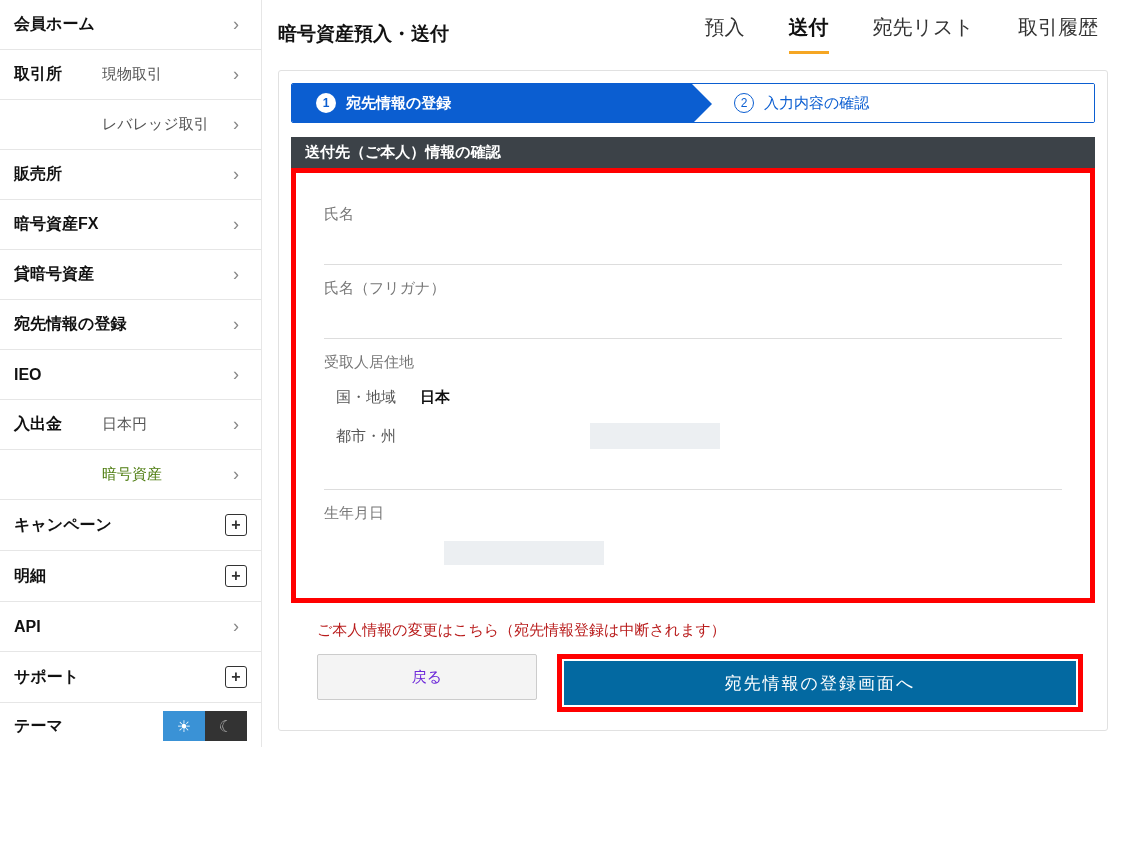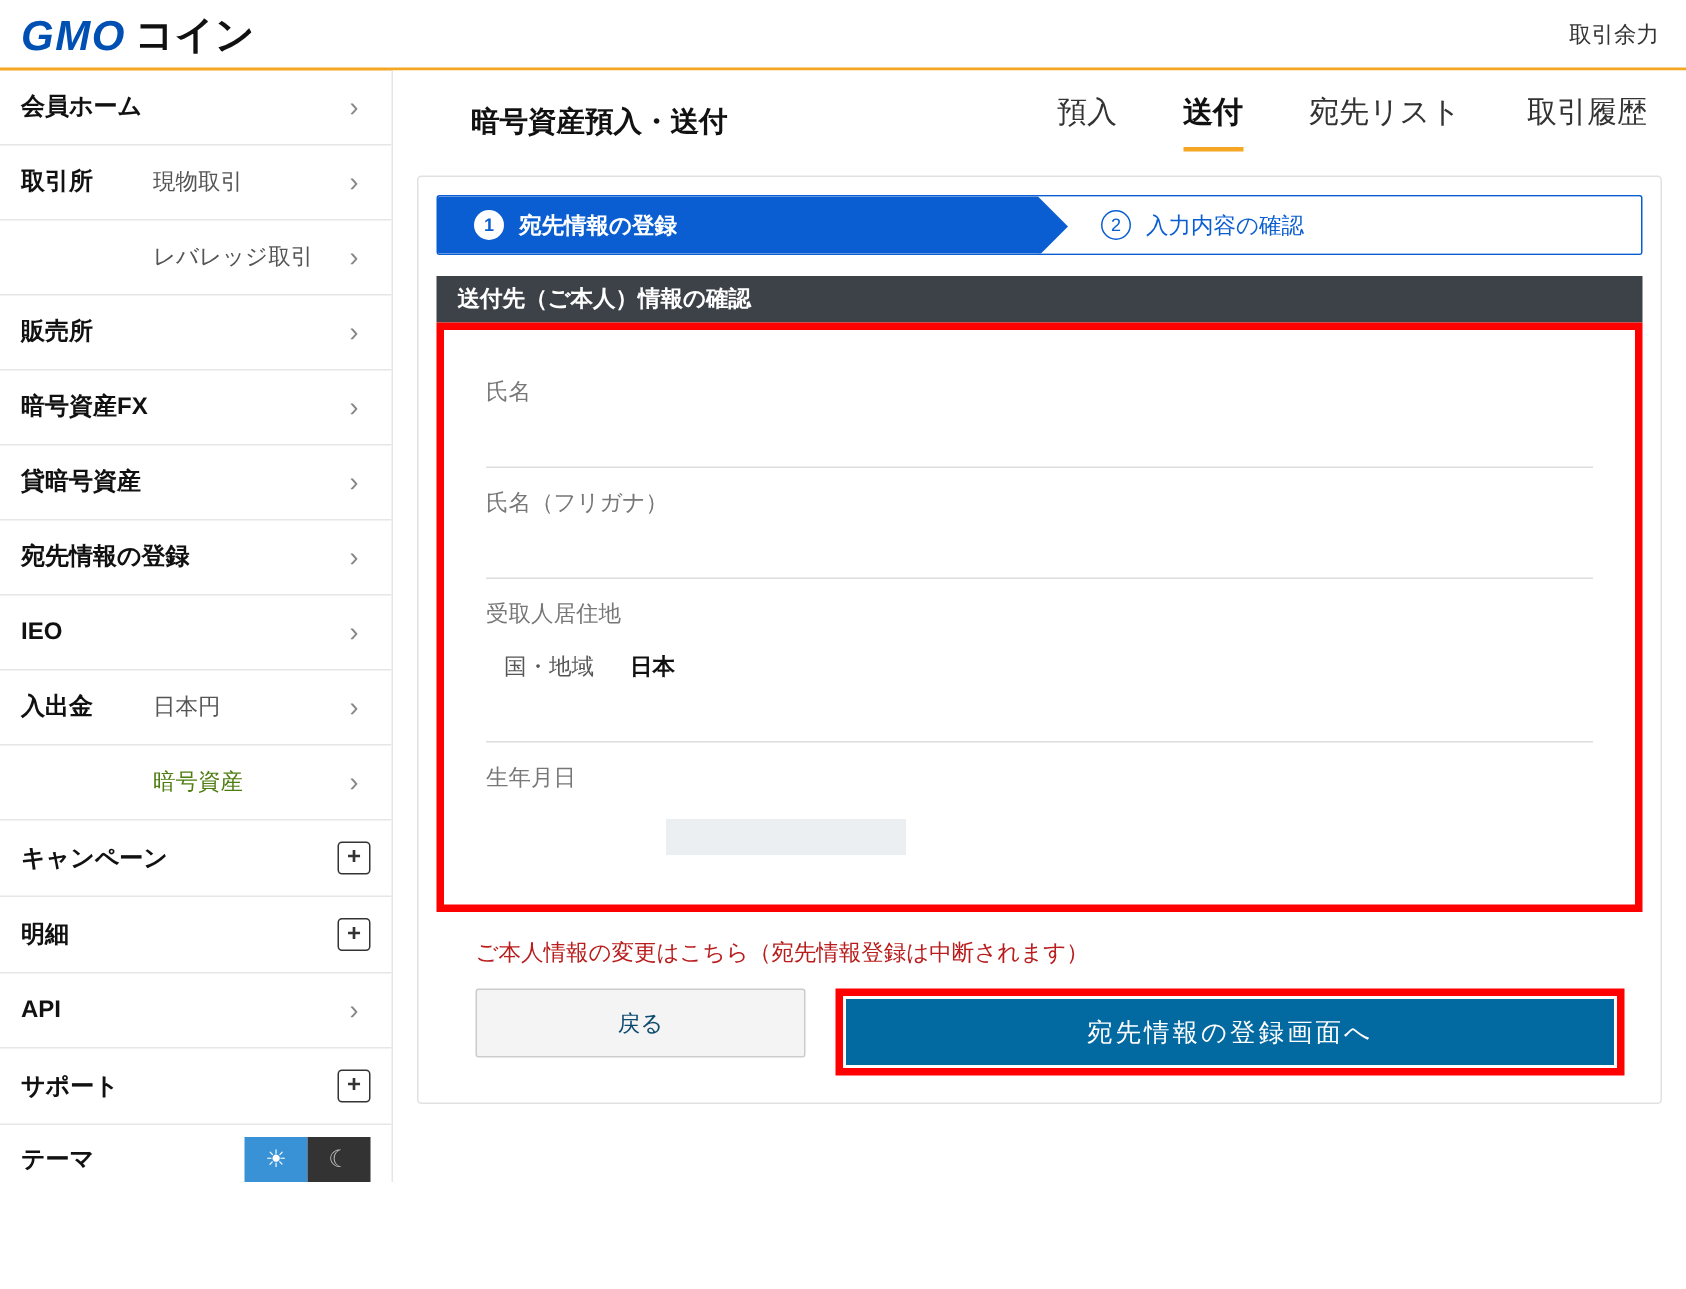"GMO" div.top-header { html: <div> <div> <span>GMO</span> <span>コイン</span> </div> <div>取引余力</div> </div> -> none }
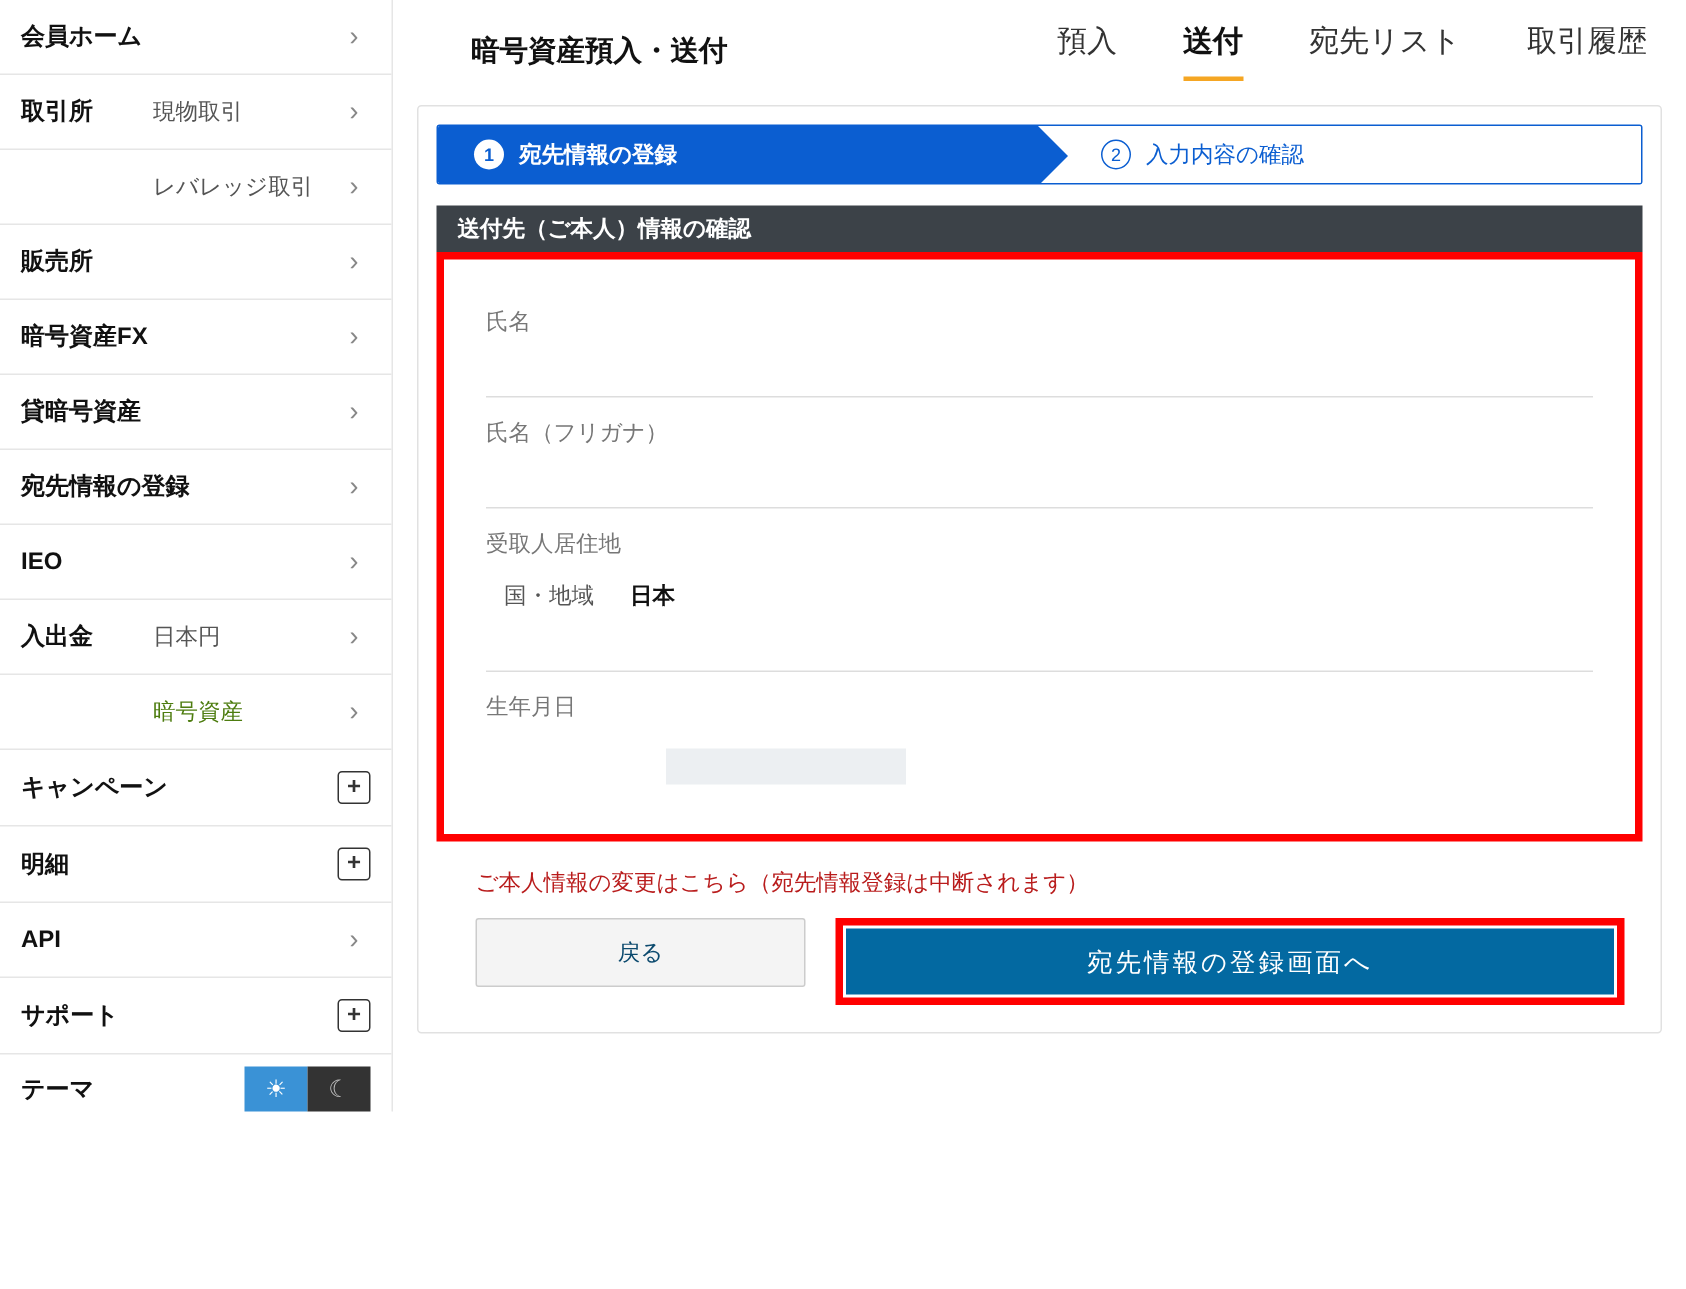"暗号資産預入・送付" .main-title { margin-left: 36px -> none }
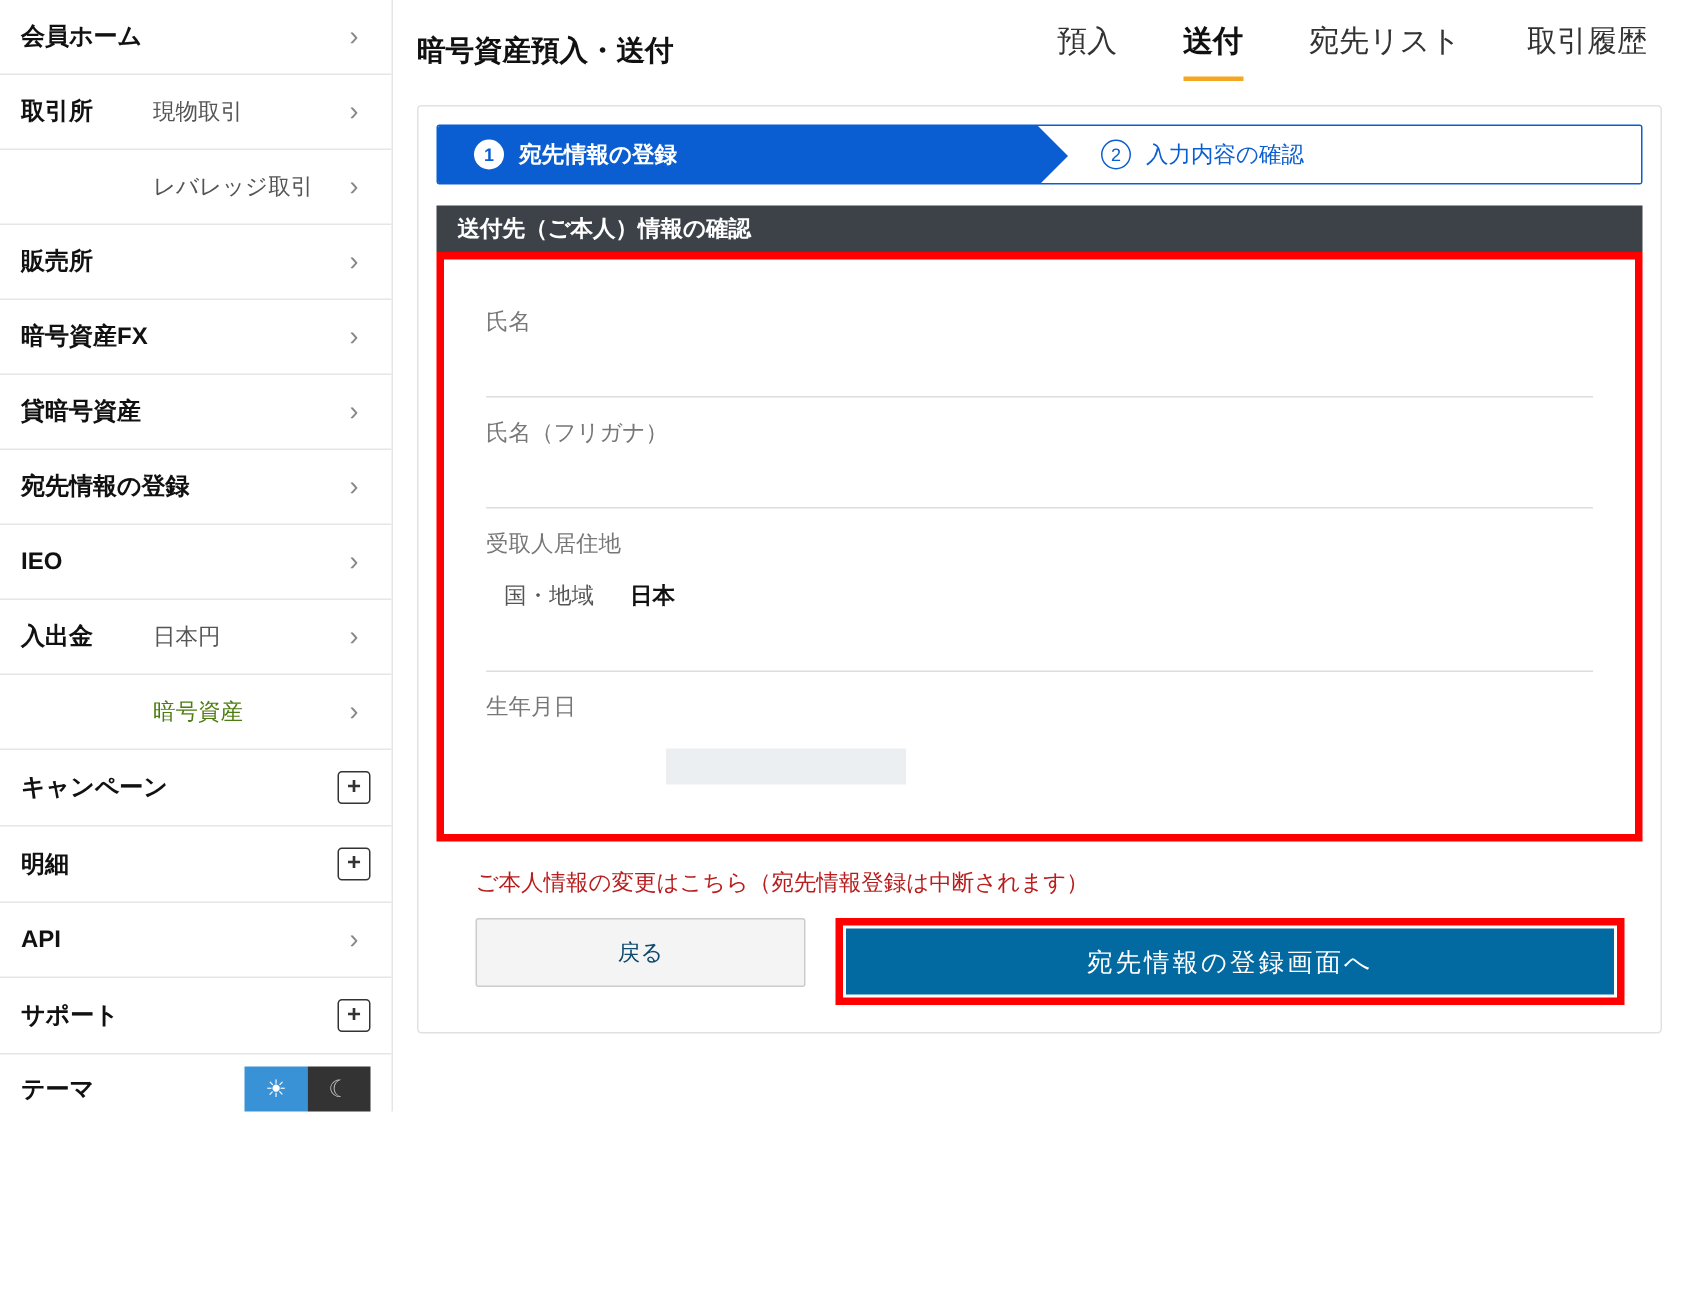"都市・州" div.field-sub { html: none -> <div> <span>都市・州</span> <span></span> </div> }
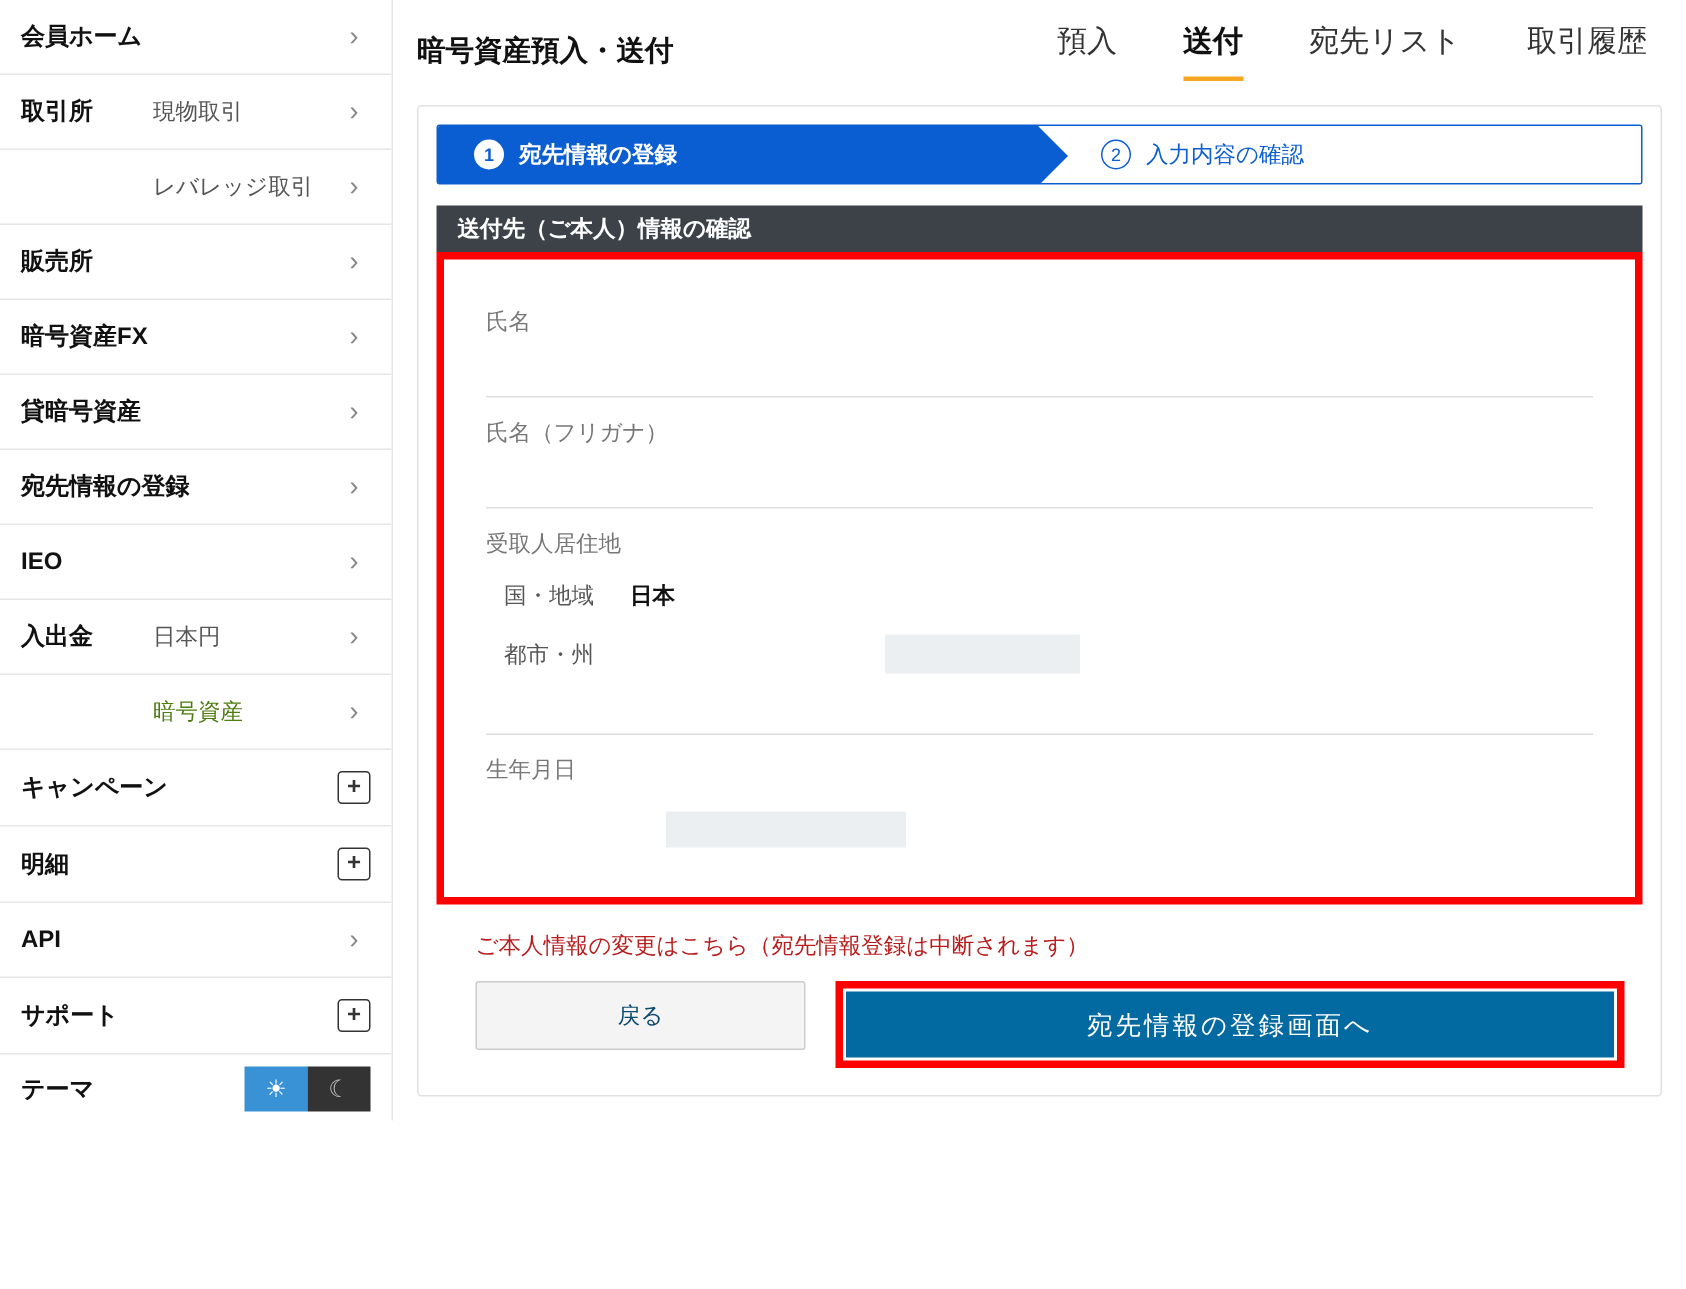"戻る" .btn-back { color: #0c4a6e -> #6d28d9 }
